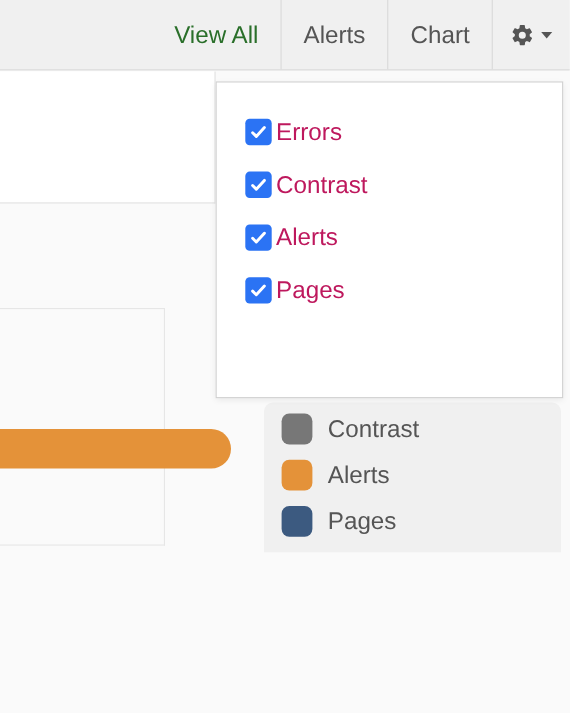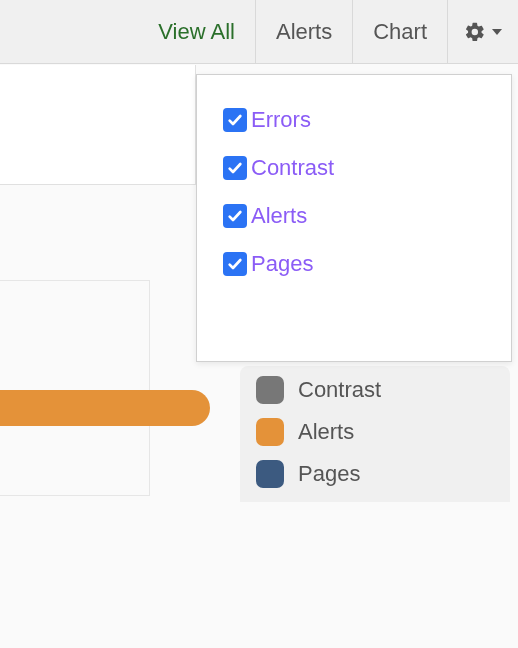"Errors" .dd-item { color: #8b5cf6 -> #be185d }
